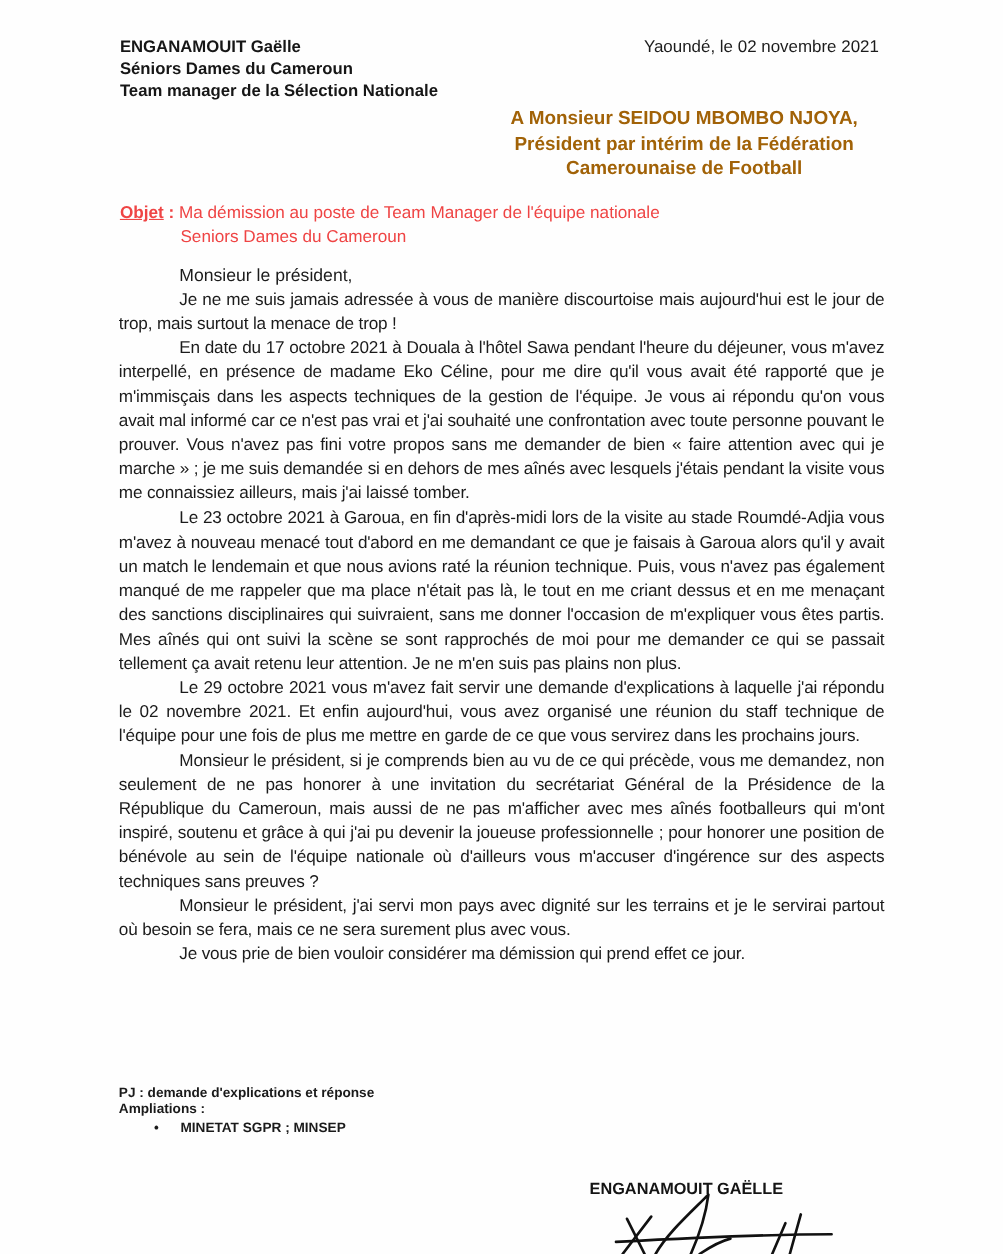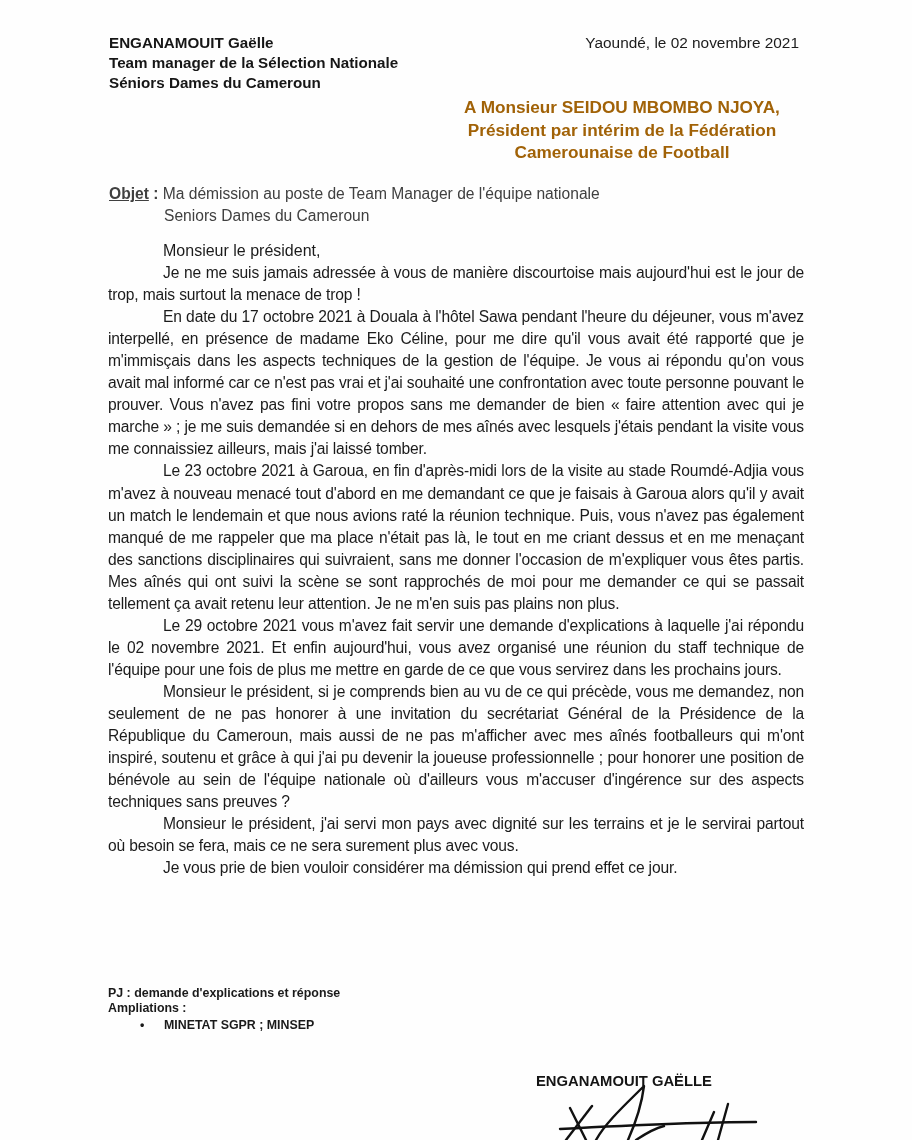"Team manager de la Sélection" div { order: before "Séniors Dames du Cameroun" -> after "Séniors Dames du Cameroun" }
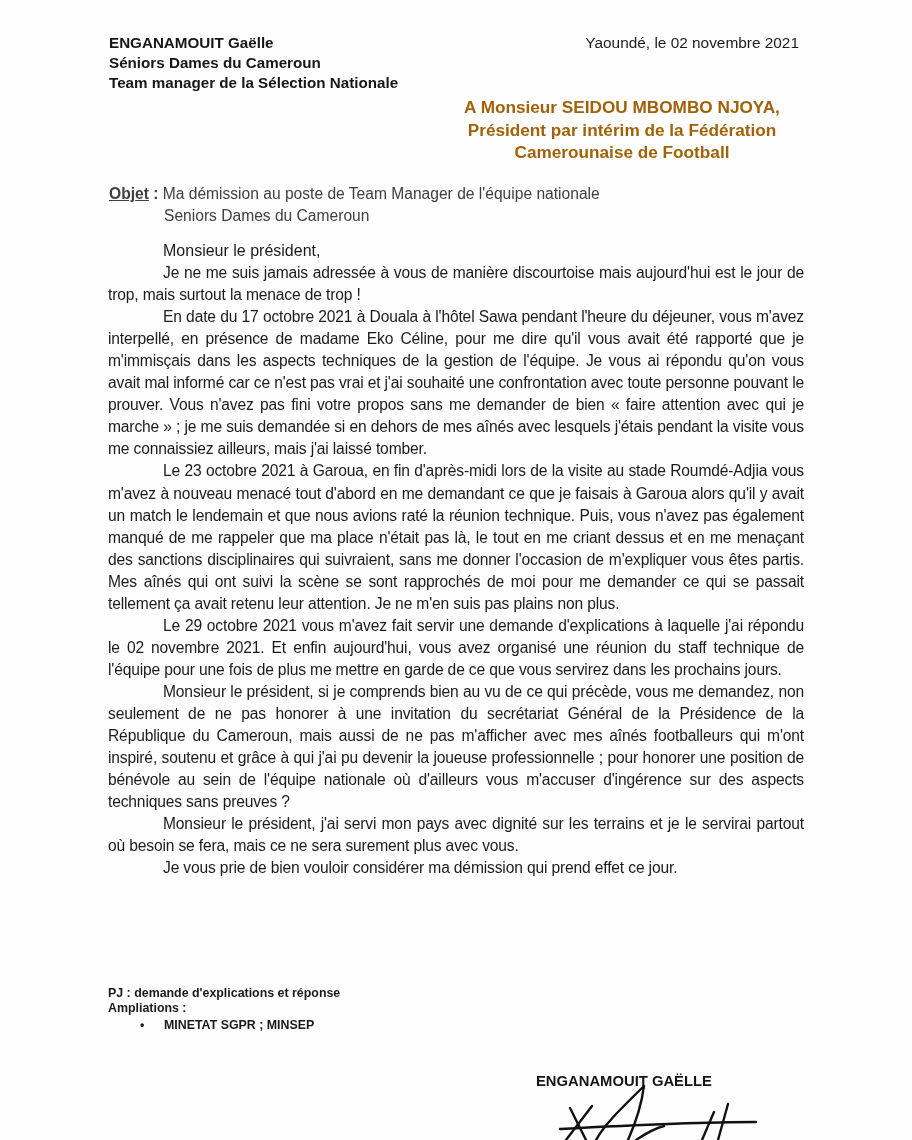"Objet : Ma démission au" .subject { color: #404040 -> #ef4444 }
